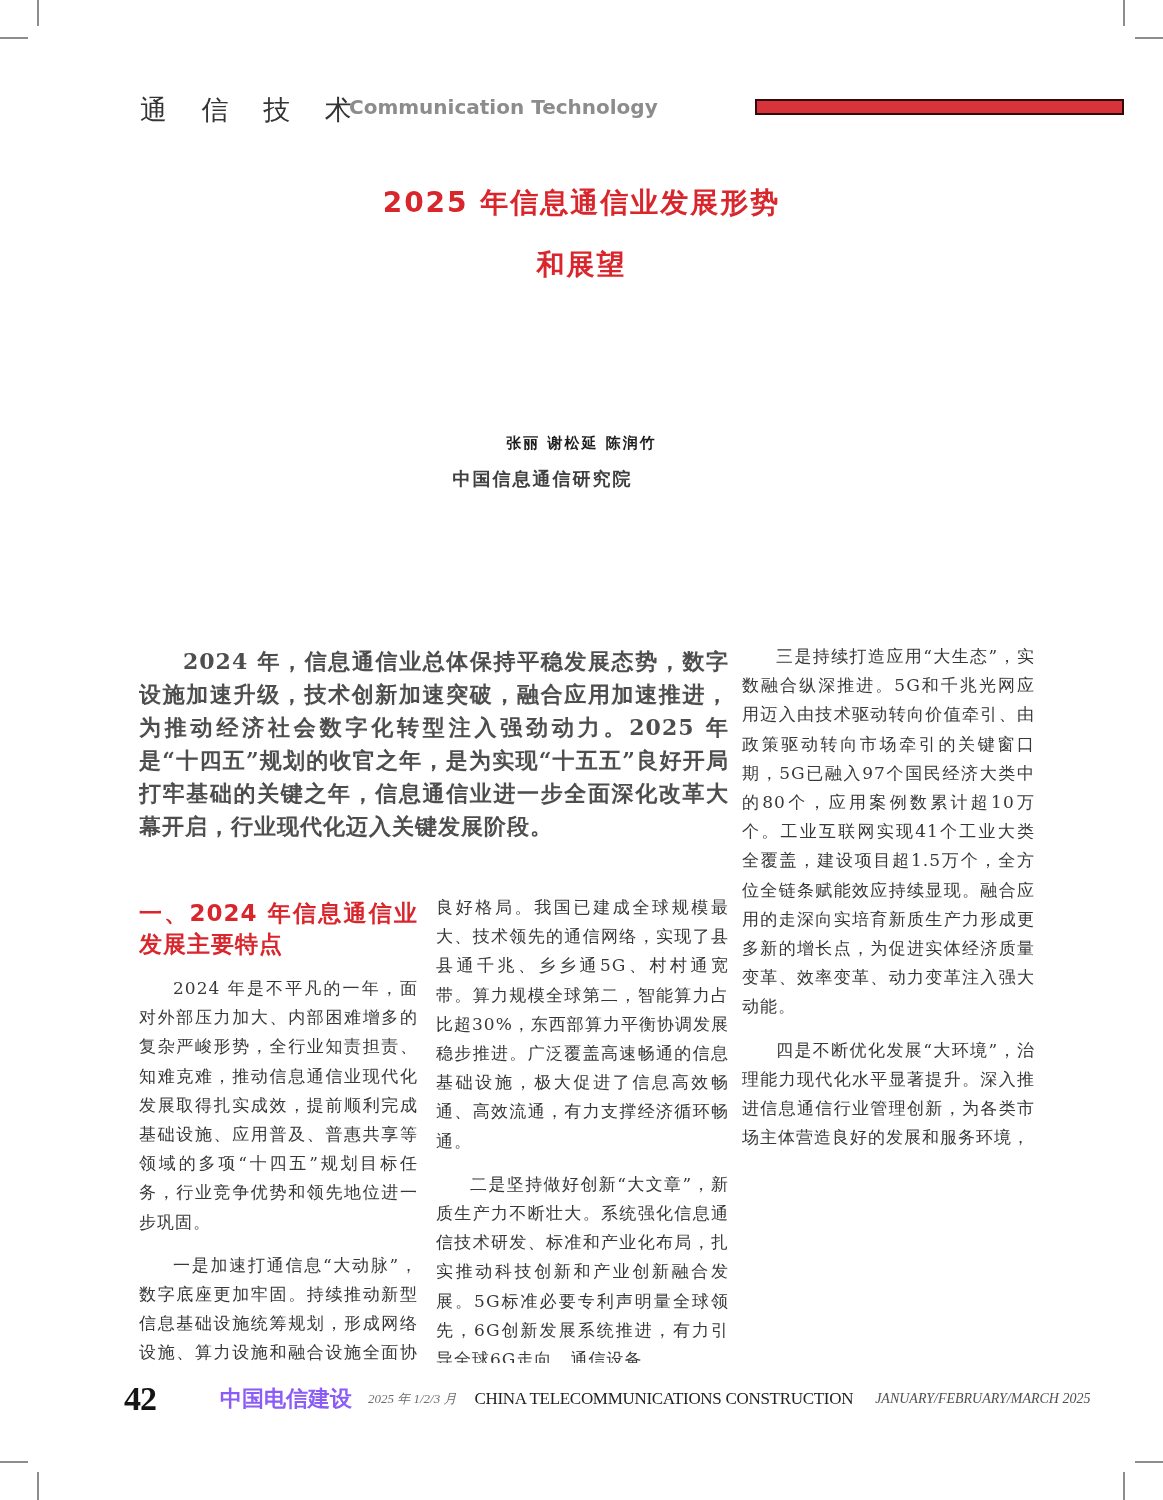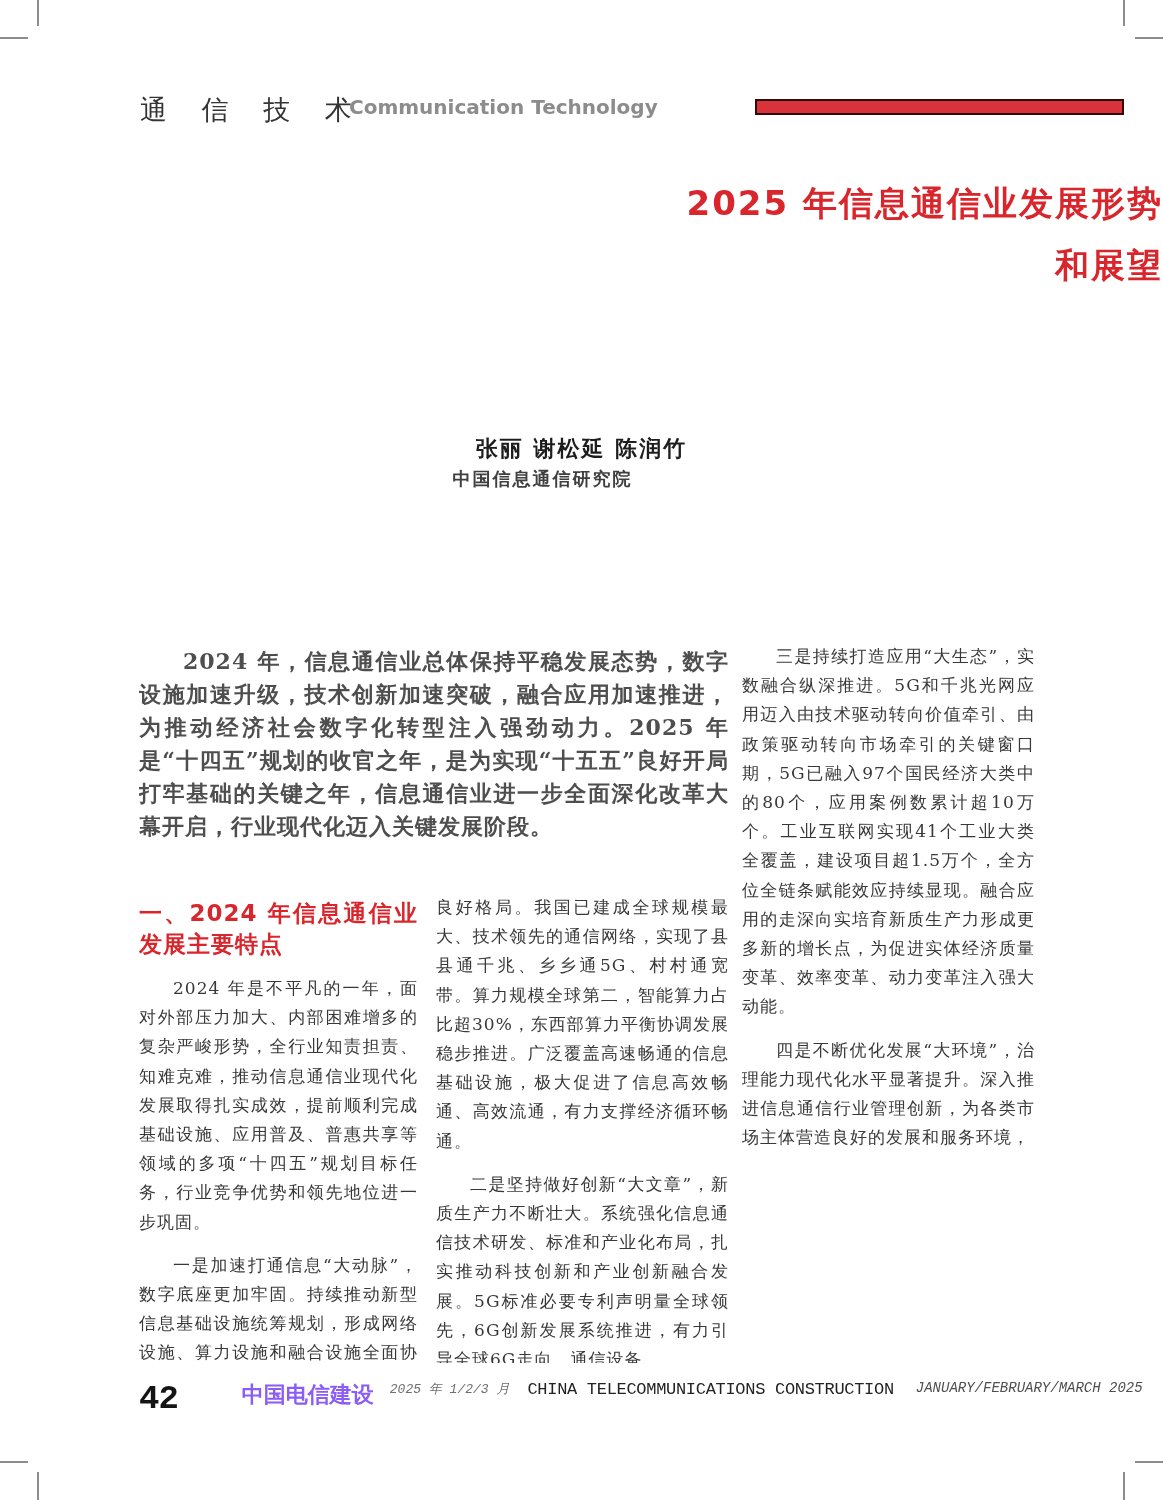"2025 年信息通信业发展形势" .title { font-size: 34px -> 28px; text-align: right -> center }
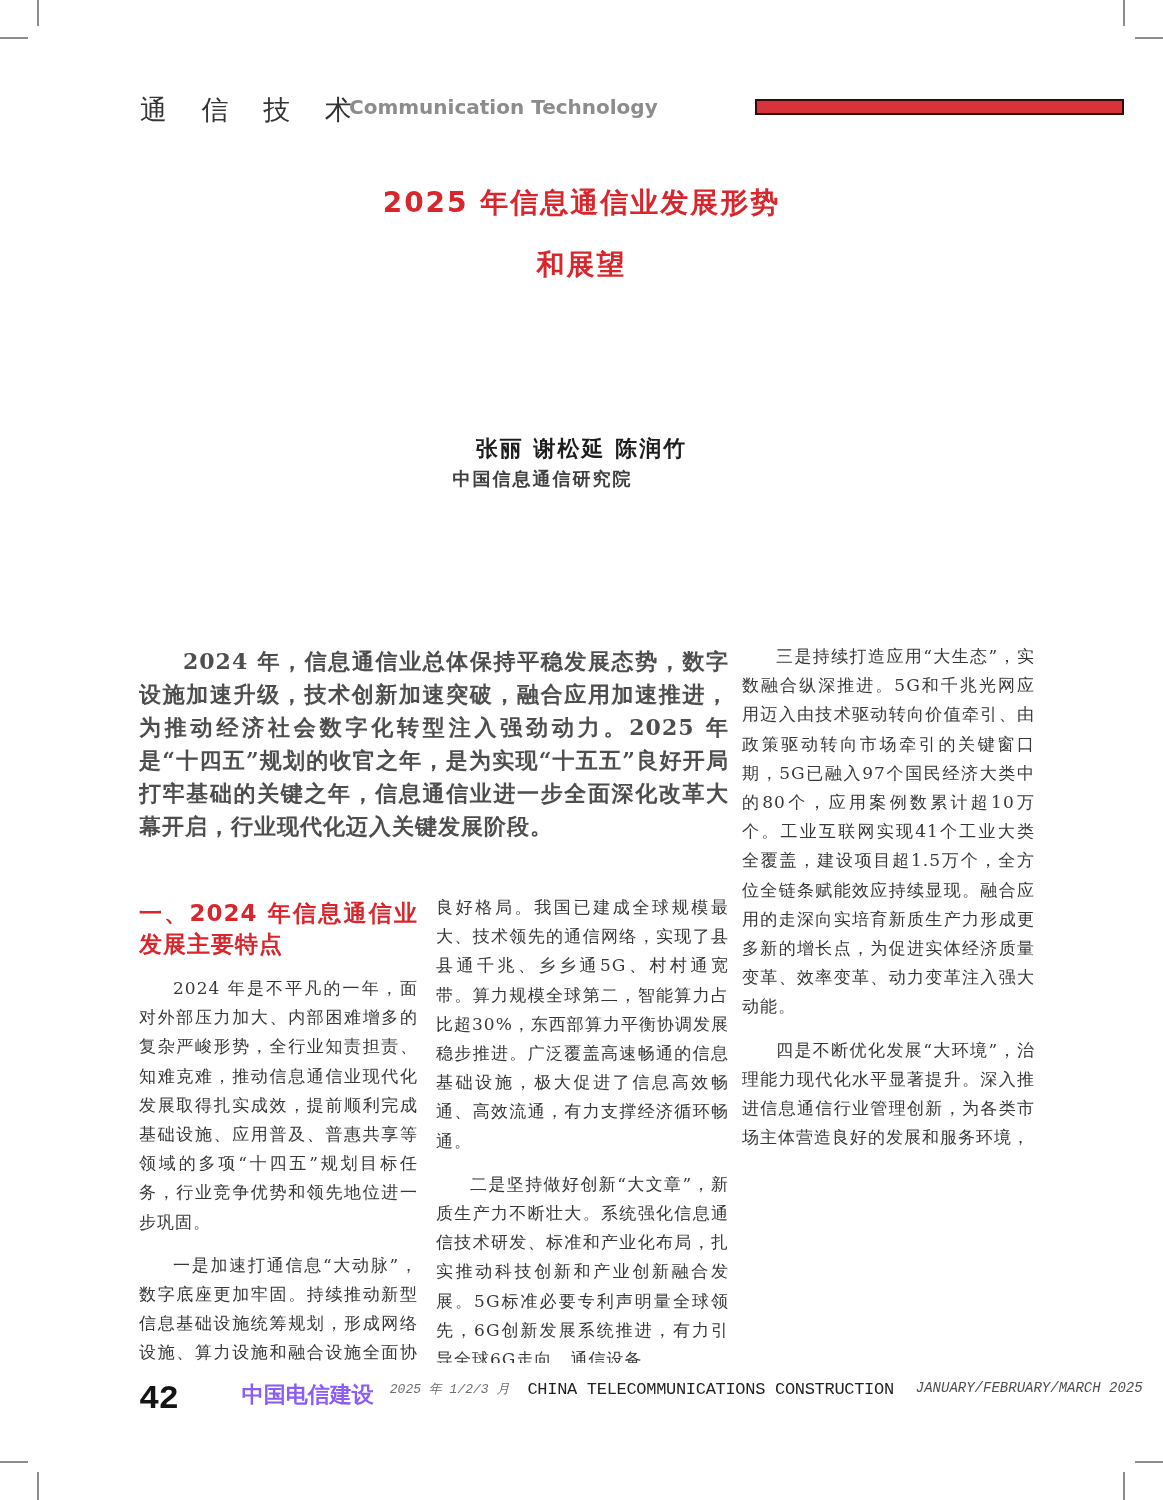"张丽 谢松延 陈润竹" .authors { font-size: 22px -> 15px }
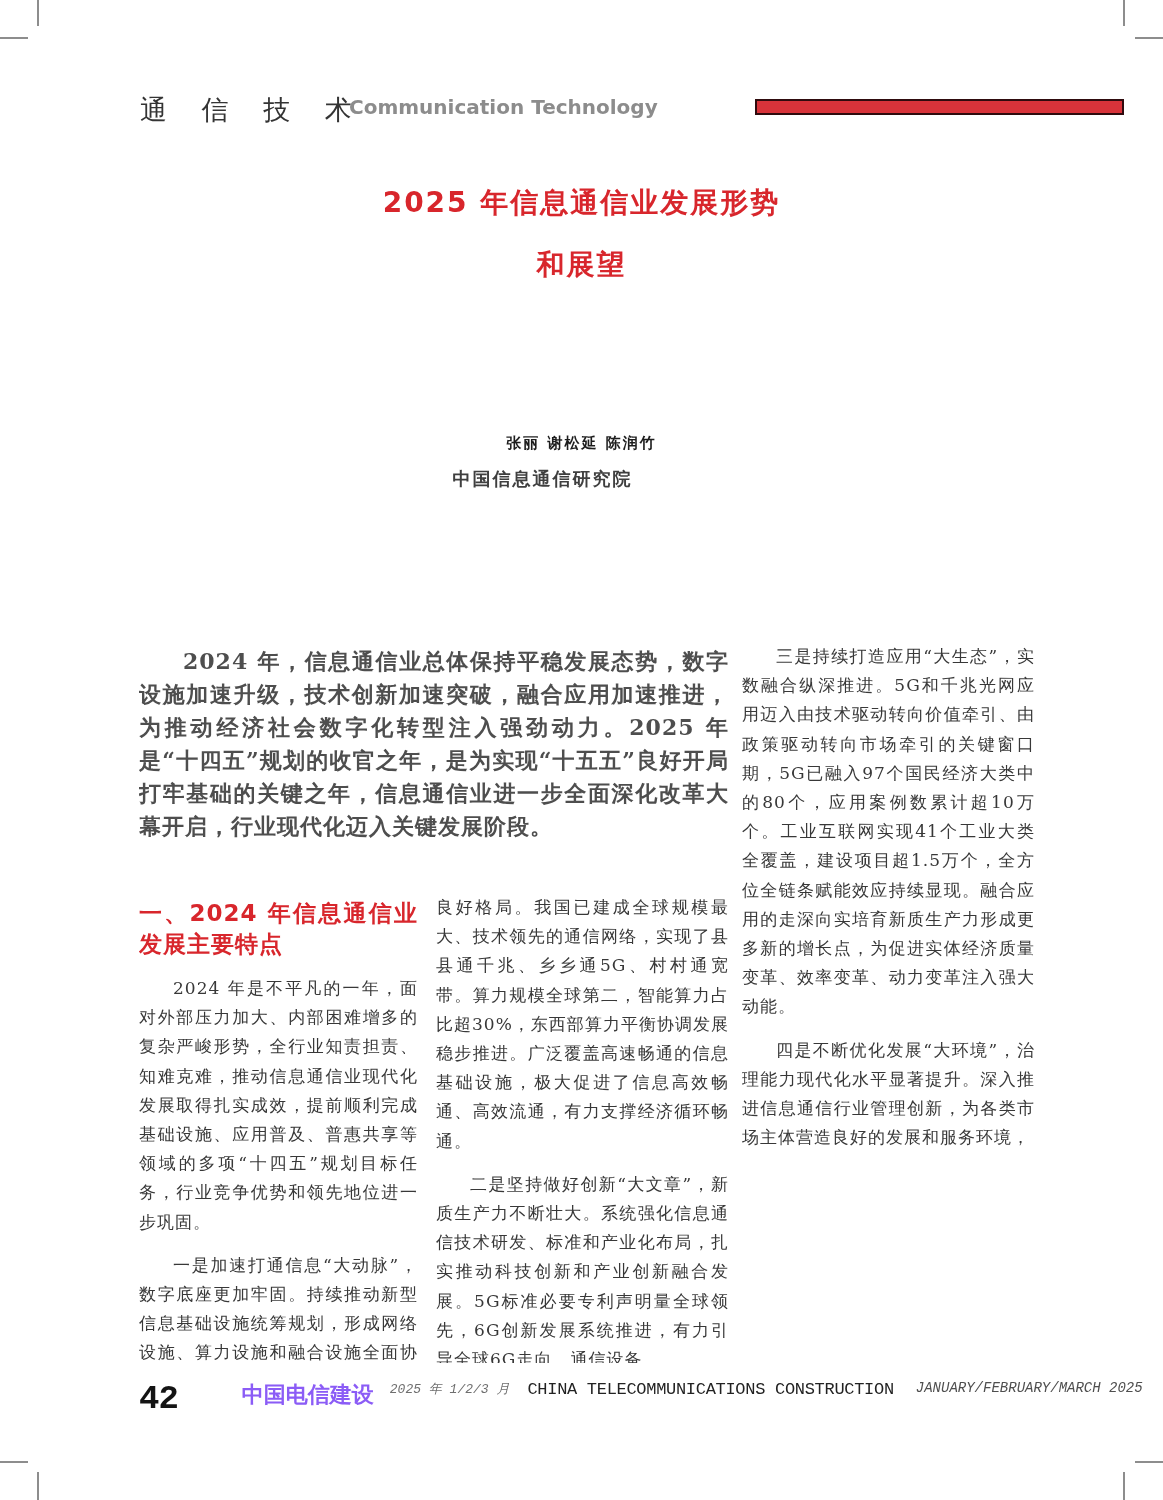"42" .footer { align-items: flex-start -> center; font-family: Liberation Mono, monospace -> Liberation Serif, serif; left: 139px -> 124px }
